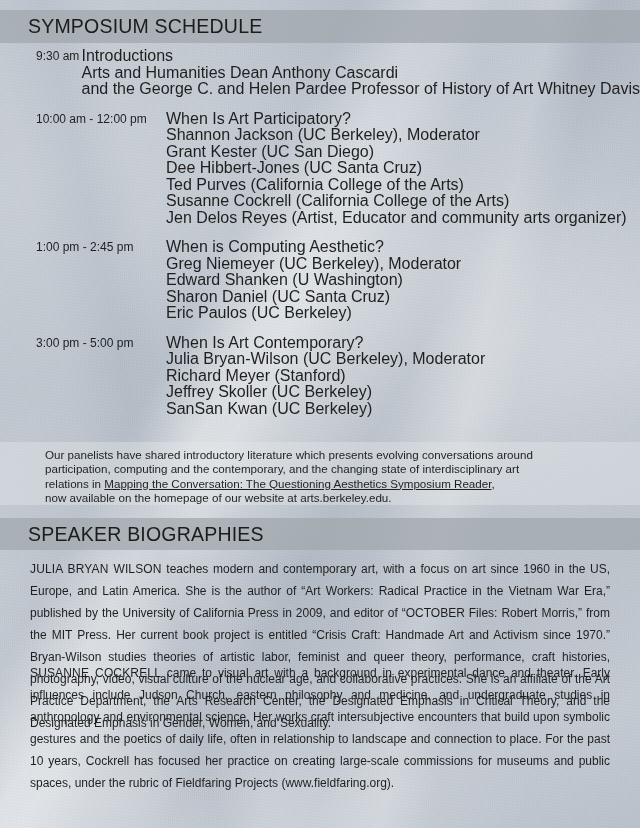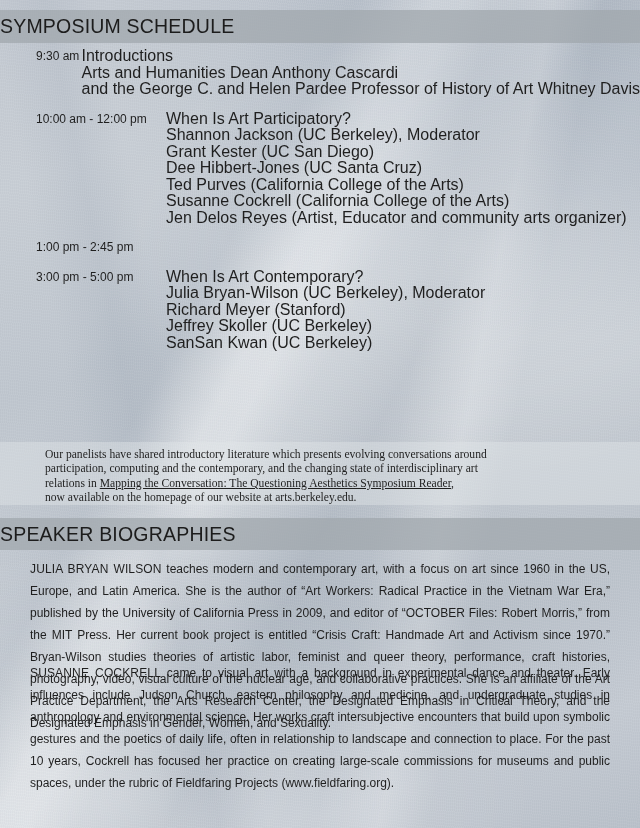"SYMPOSIUM SCHEDULE" .section-bar .bar-title { padding-left: none -> 28px }
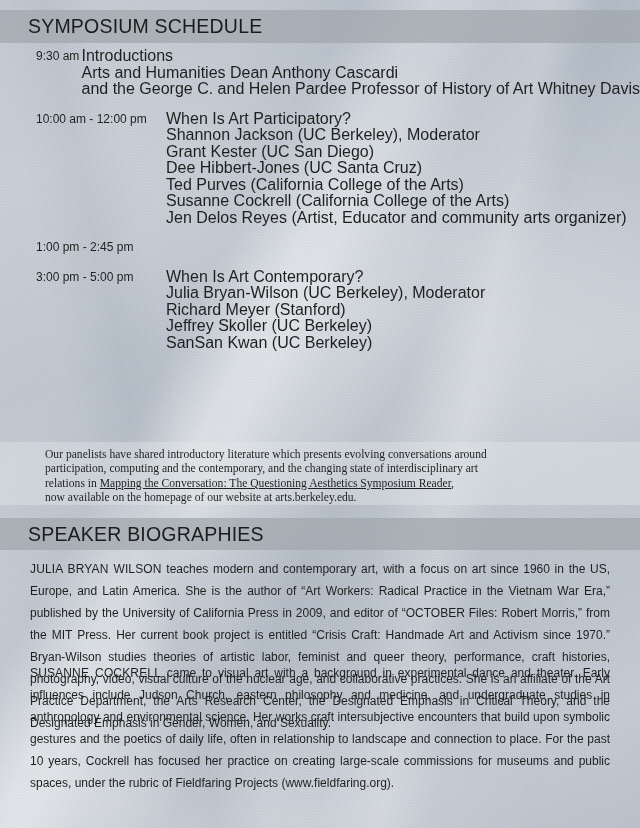"When is Computing Aesthetic?" div.sched-items { html: none -> <div> <div>When is Computing Aesthetic?</div> <div>Greg Niemeyer (UC Berkeley), Moderator</div> <div>Edward Shanken (U Washington)</div> <div>Sharon Daniel (UC Santa Cruz)</div> <div>Eric Paulos (UC Berkeley)</div> </div> }
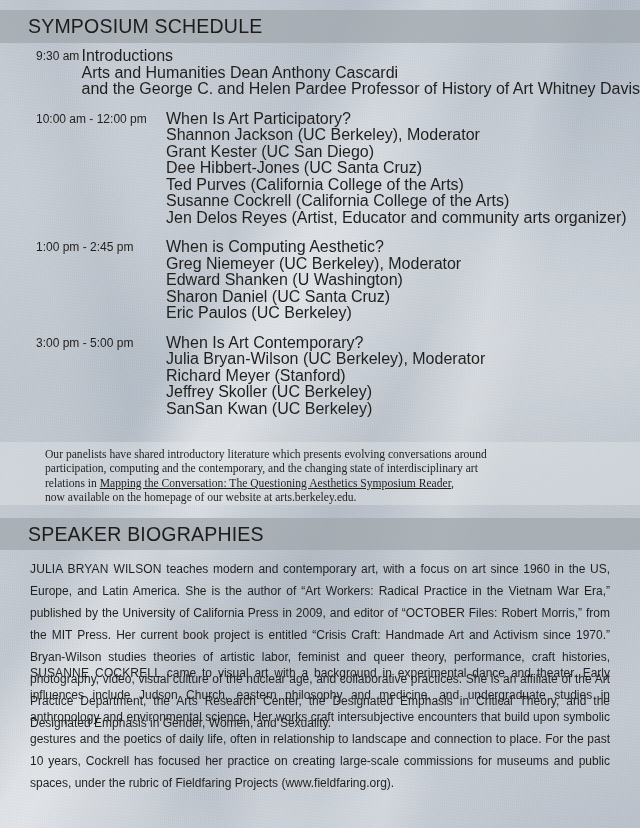"Our panelists have shared introductory" #intro-text { font-family: Liberation Serif, serif -> none }
